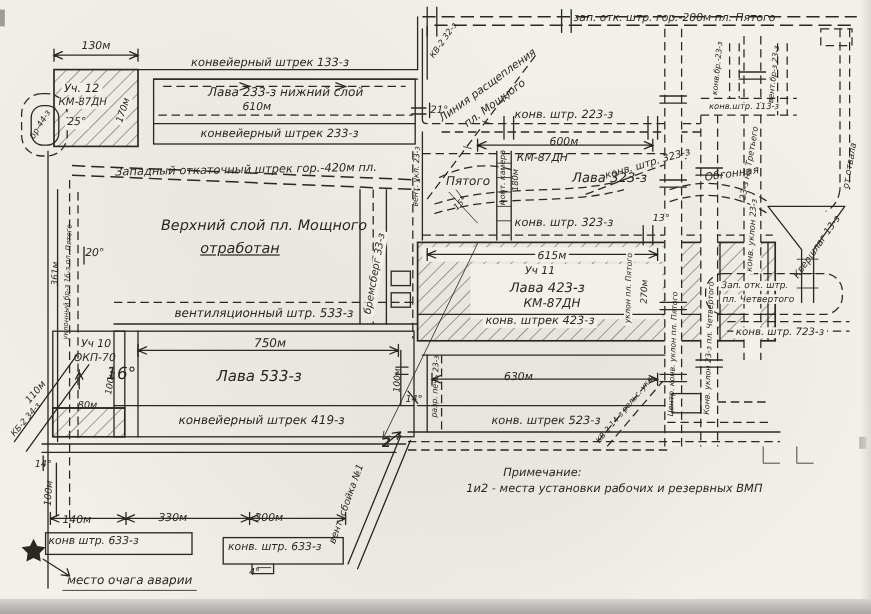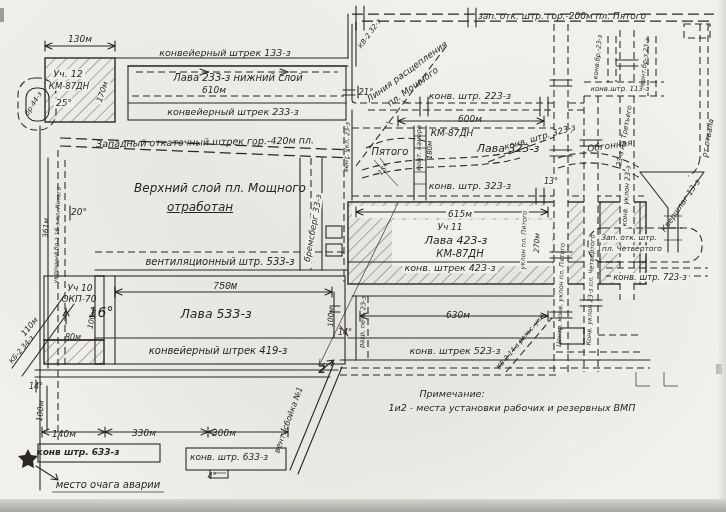"750м" div.lbl { font-family: Liberation Mono, monospace -> none }
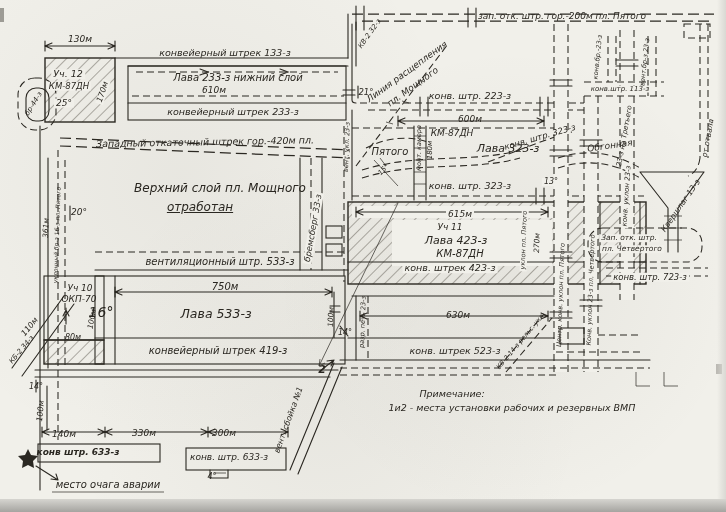"630м" div.lbl { left: 458px -> 432px }
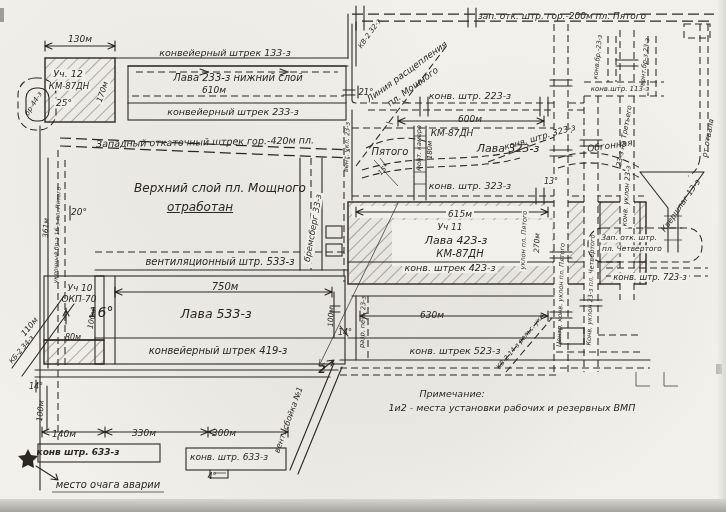"конв штр. 633-з" div.lbl { font-weight: bold -> none }
